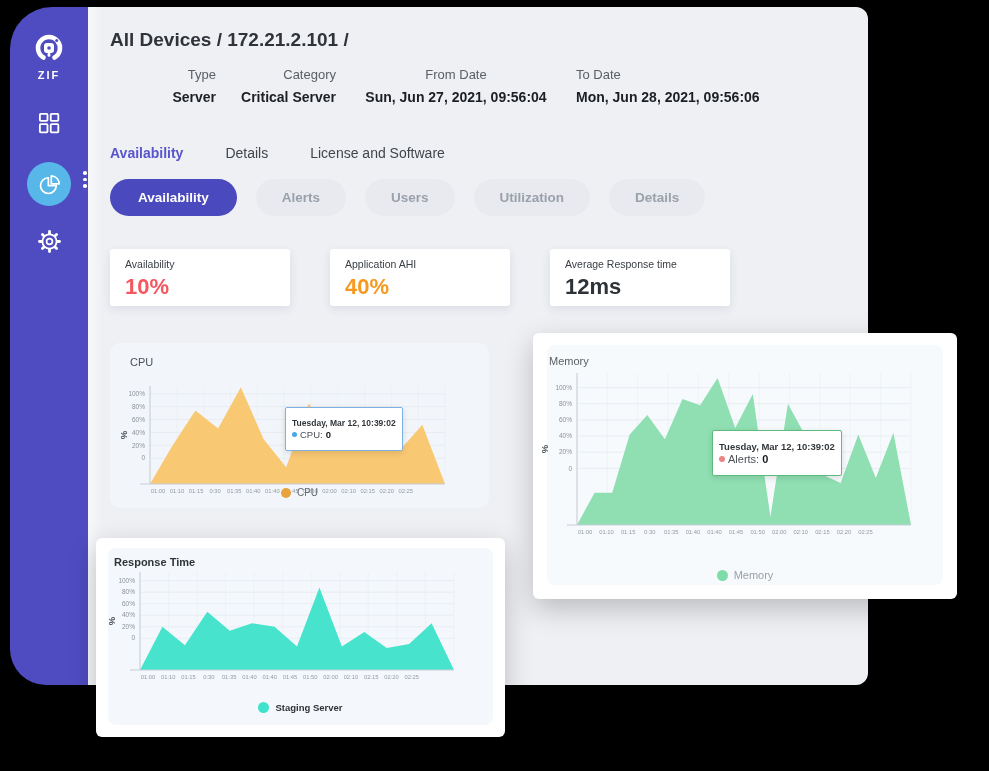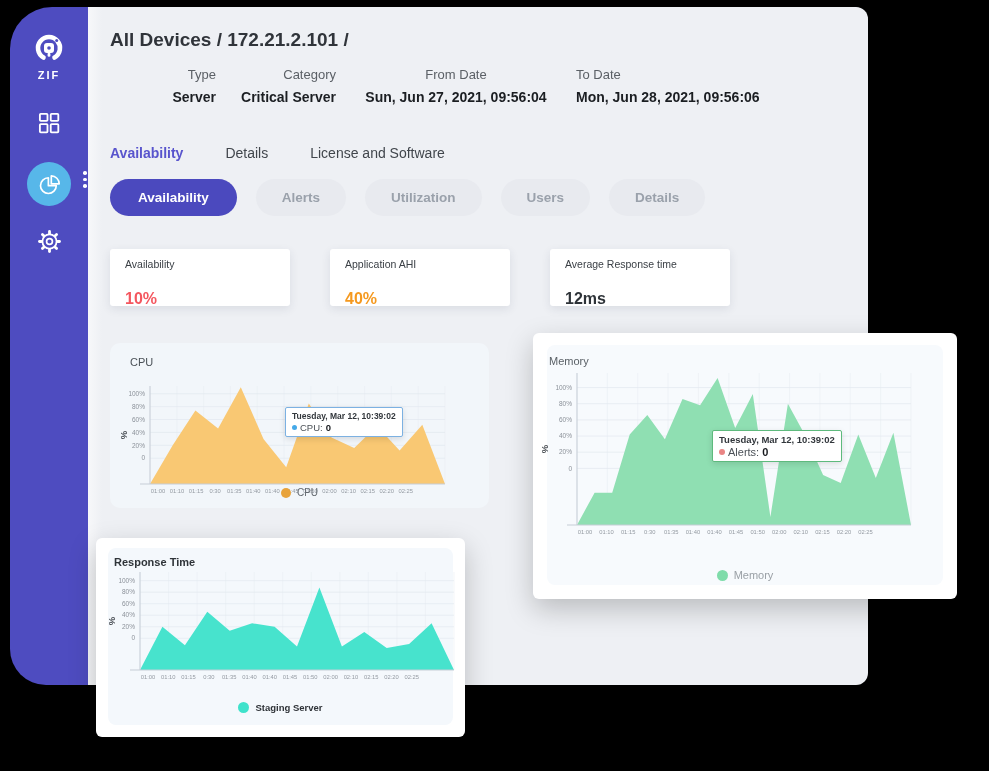"Utilization" div.pill { order: before "Users" -> after "Users" }
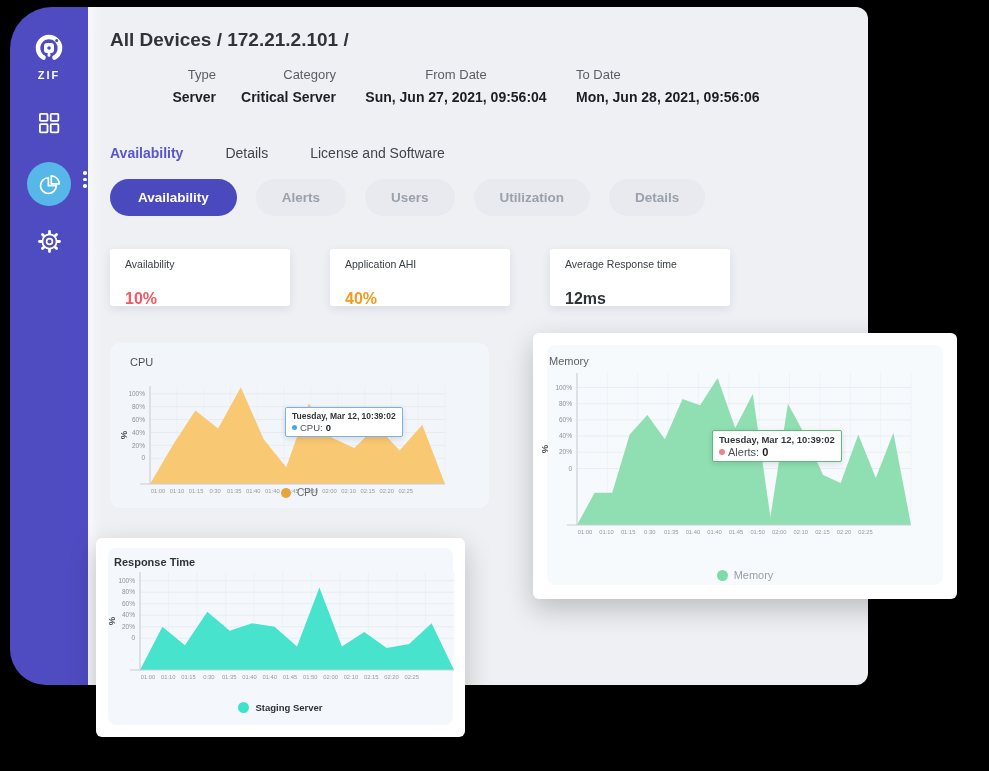"10%" .metric-value { font-size: 16px -> 22px; margin-top: 20px -> 4px }
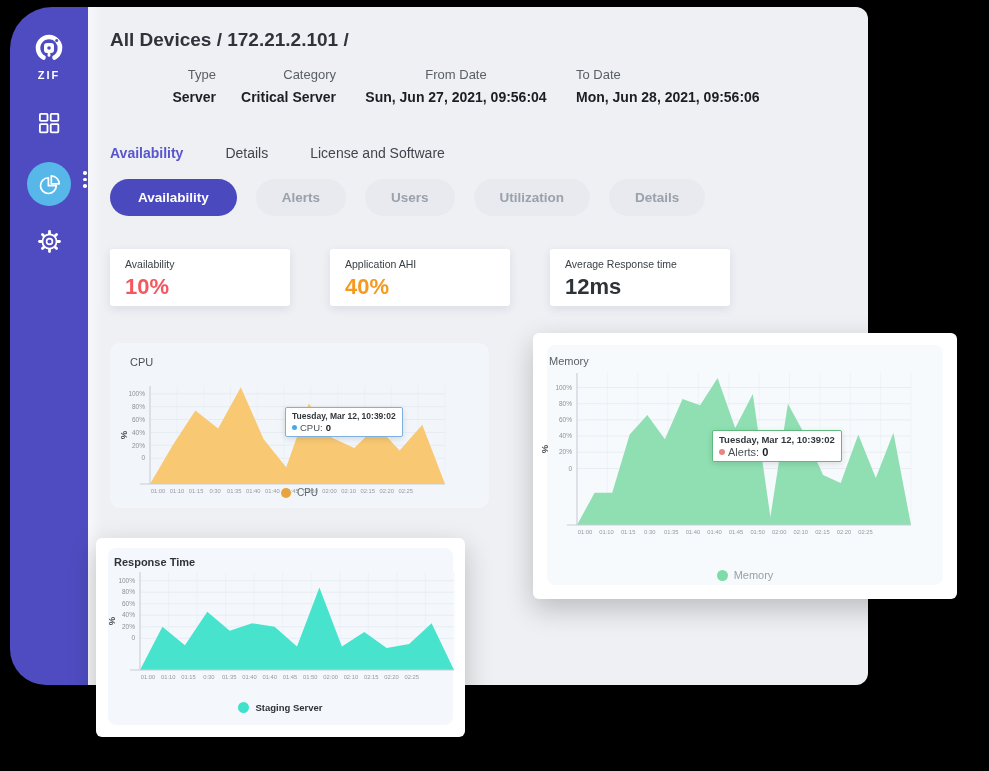"Tuesday, Mar 12, 10:39:02" .tooltip { padding: 3px 6px -> 10px 6px }
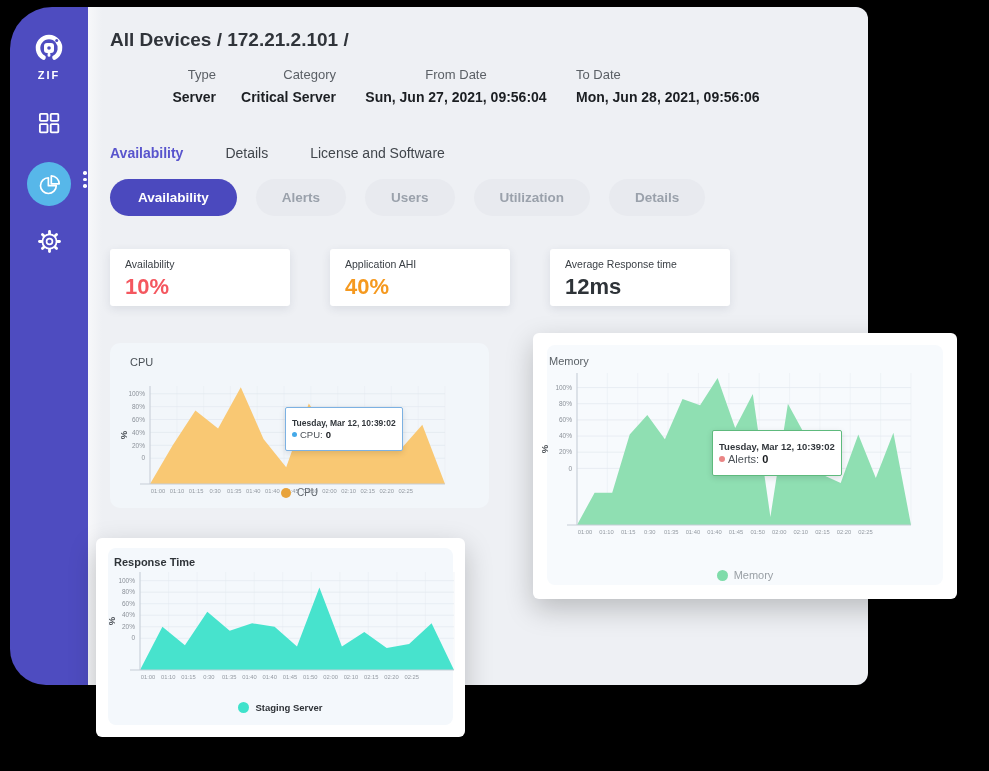"Response Time" .rt-card { width: 369px -> 409px }
